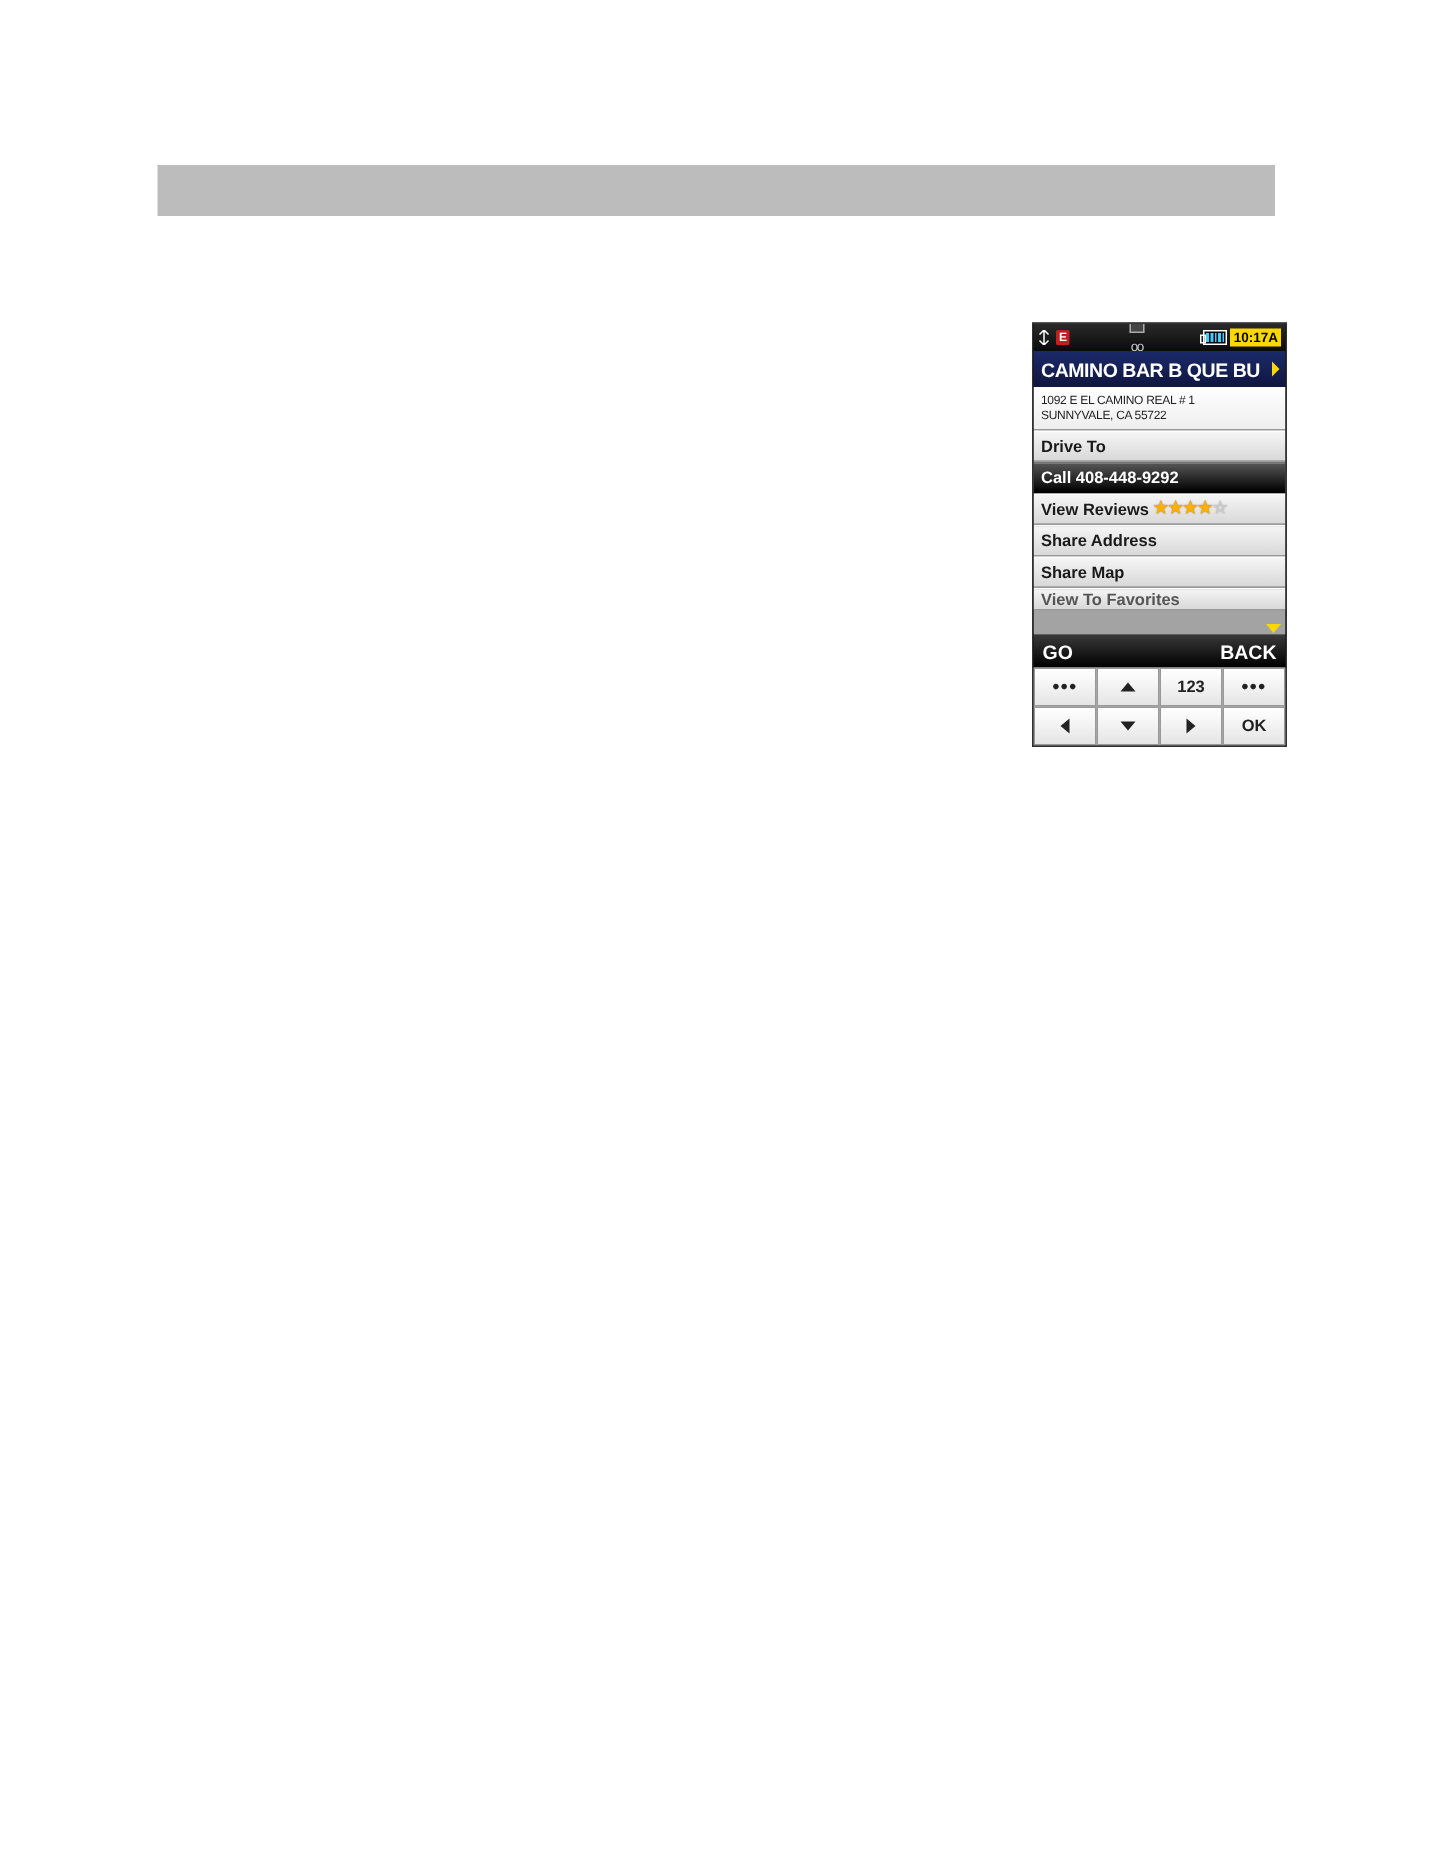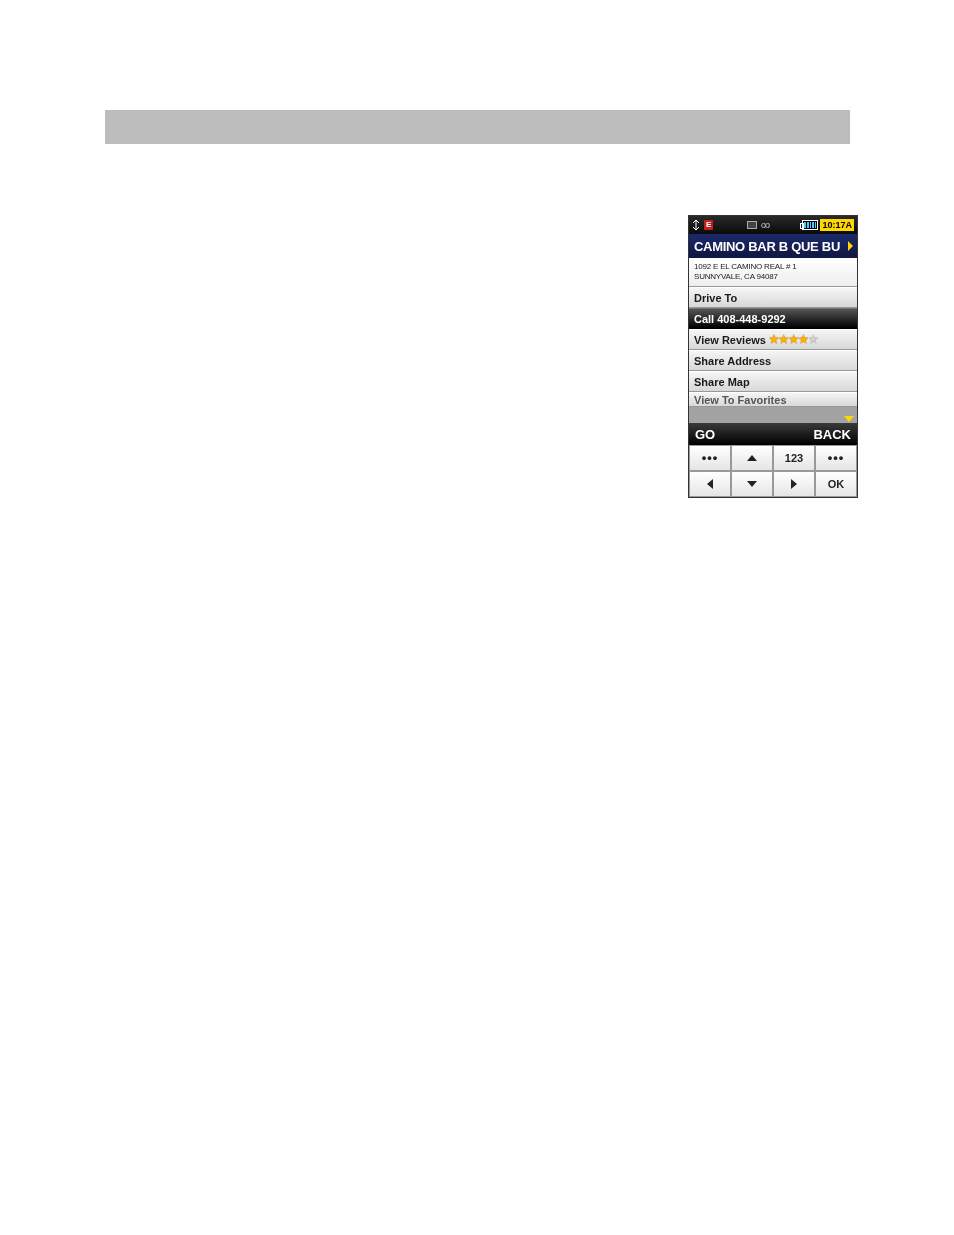"oo" .status-center { flex-direction: none -> column }
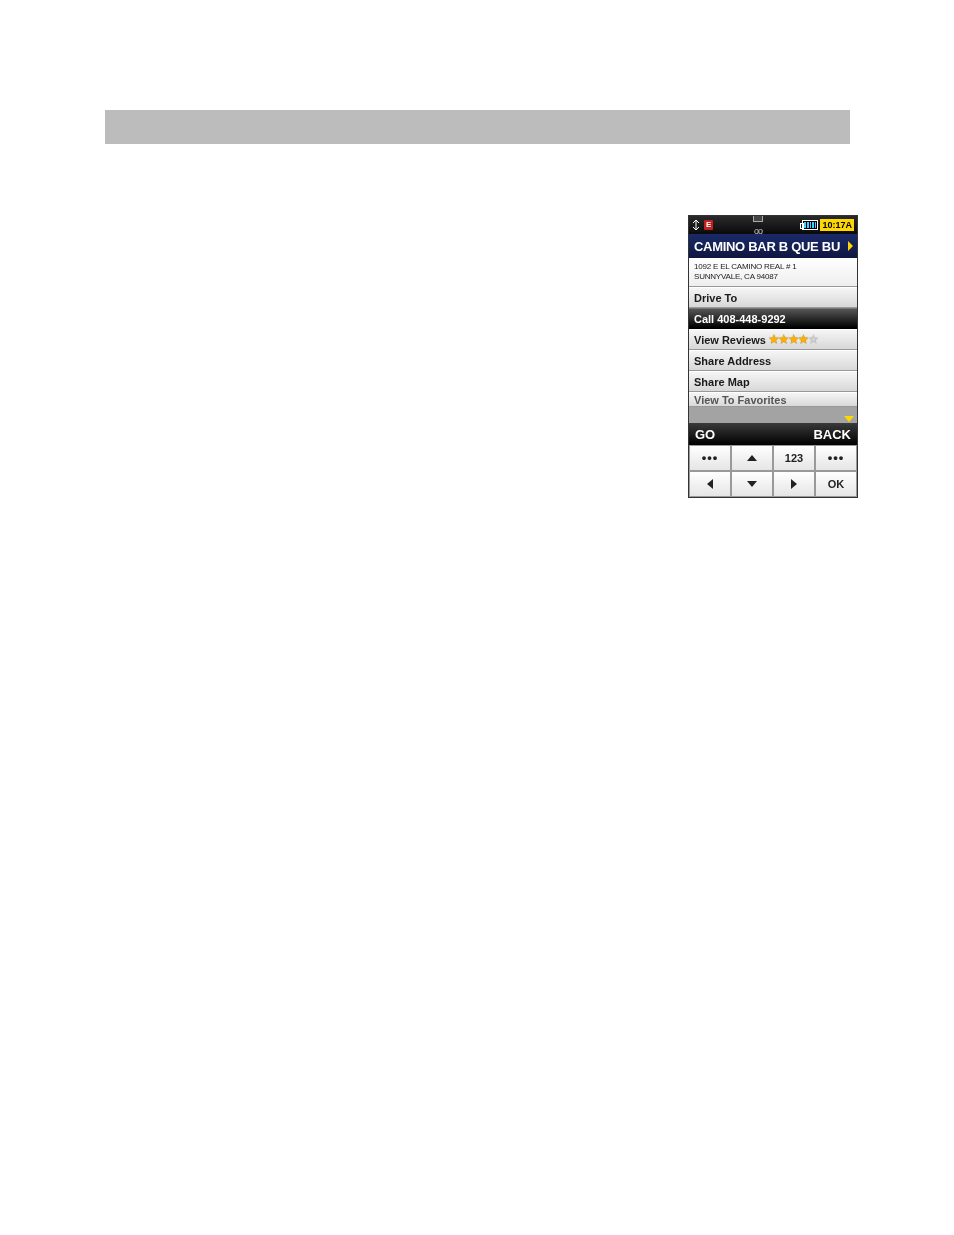"SUNNYVALE, CA 94087" div { text: 94087 -> 55722 }
